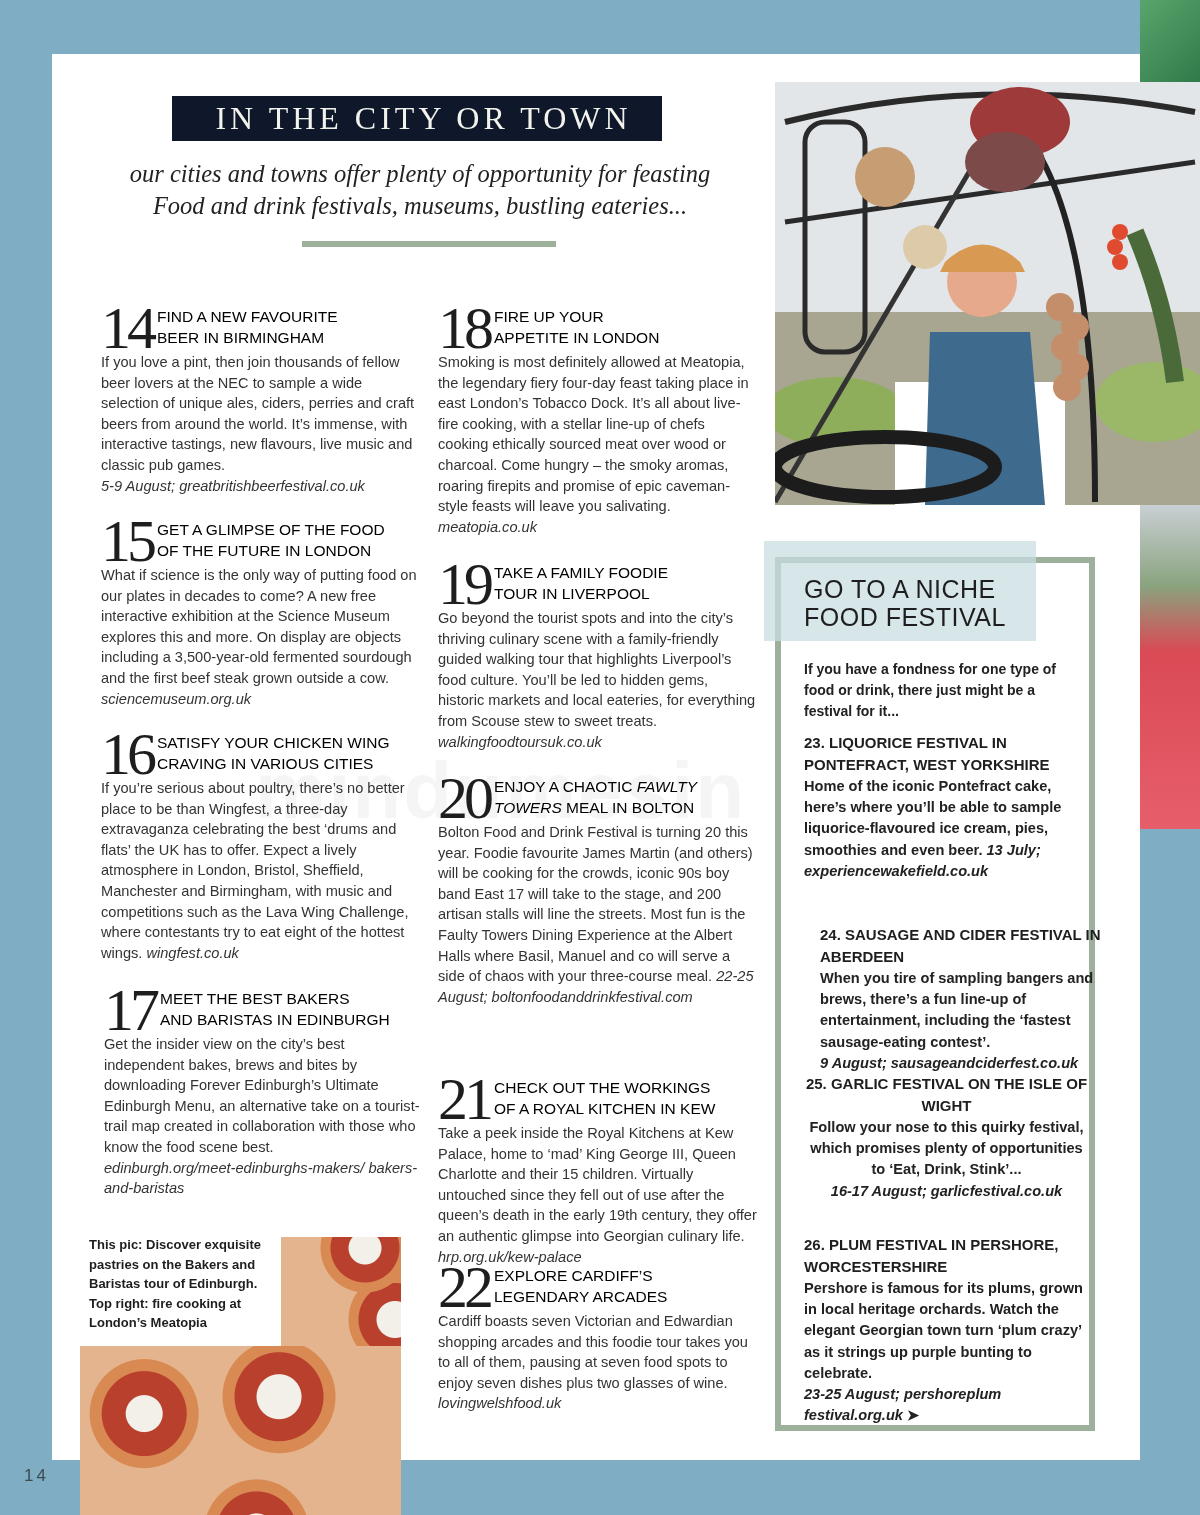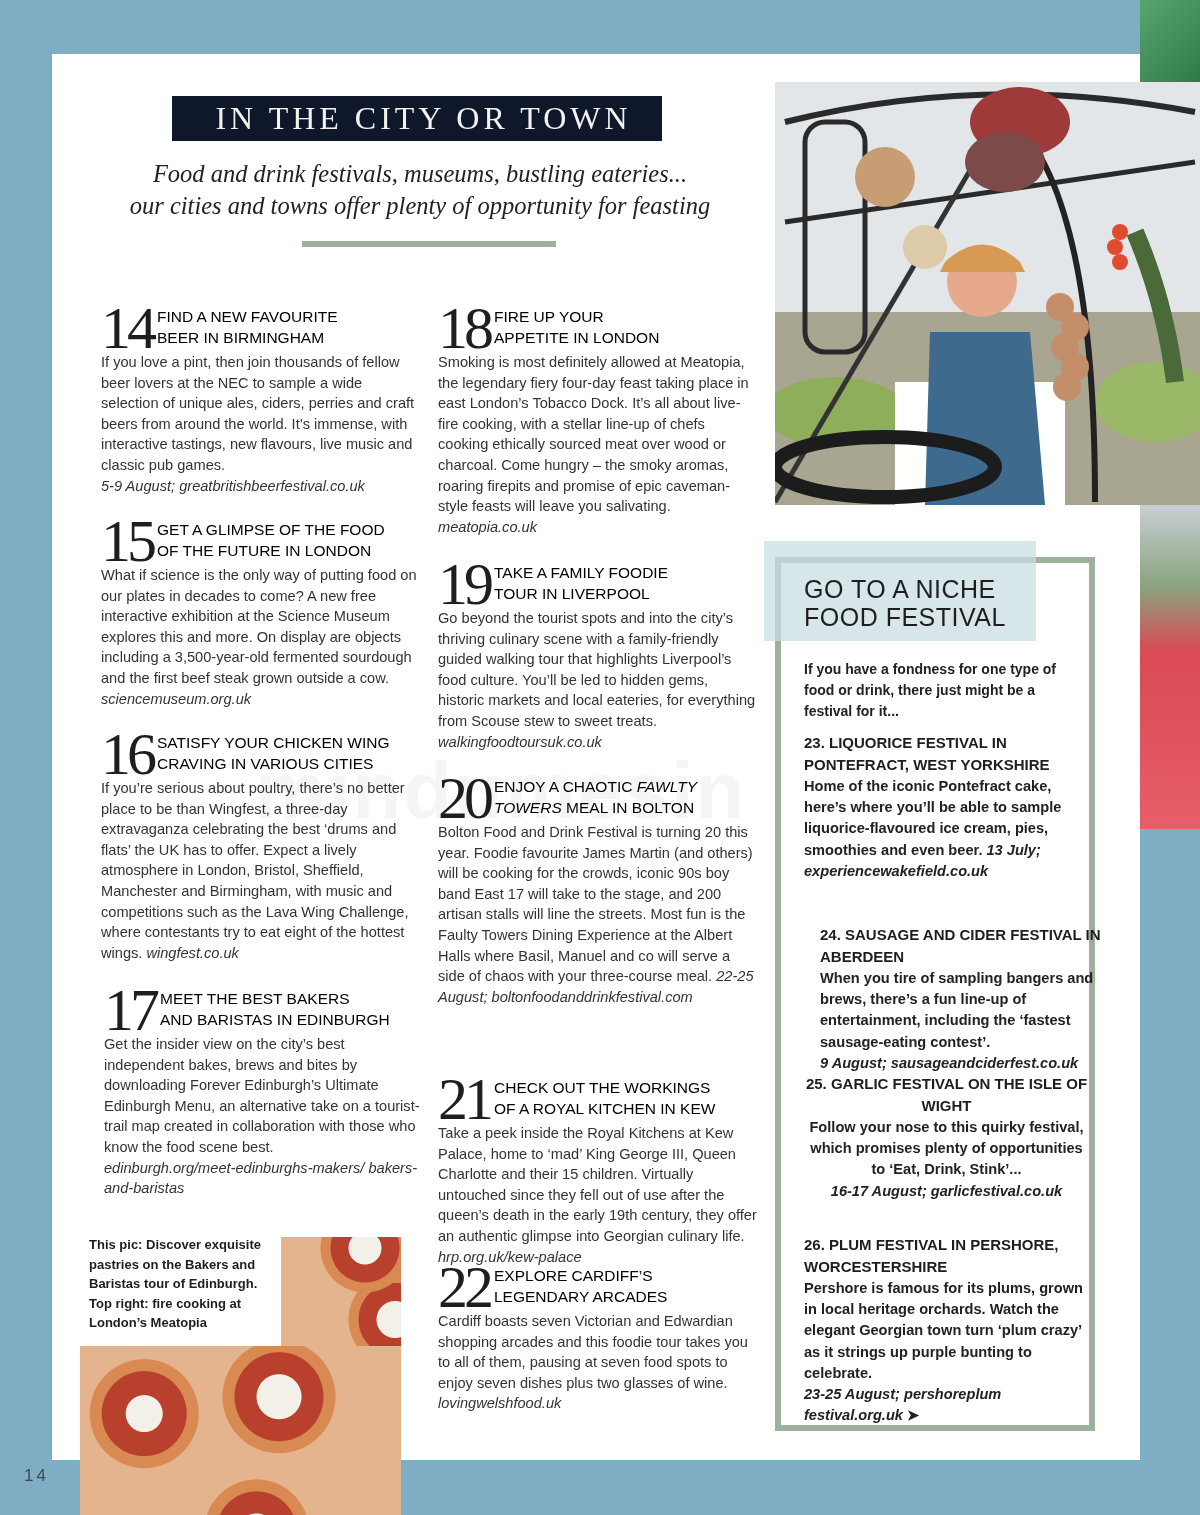"Food and drink festivals, museums," div { order: before "our cities and towns offer" -> after "our cities and towns offer" }
